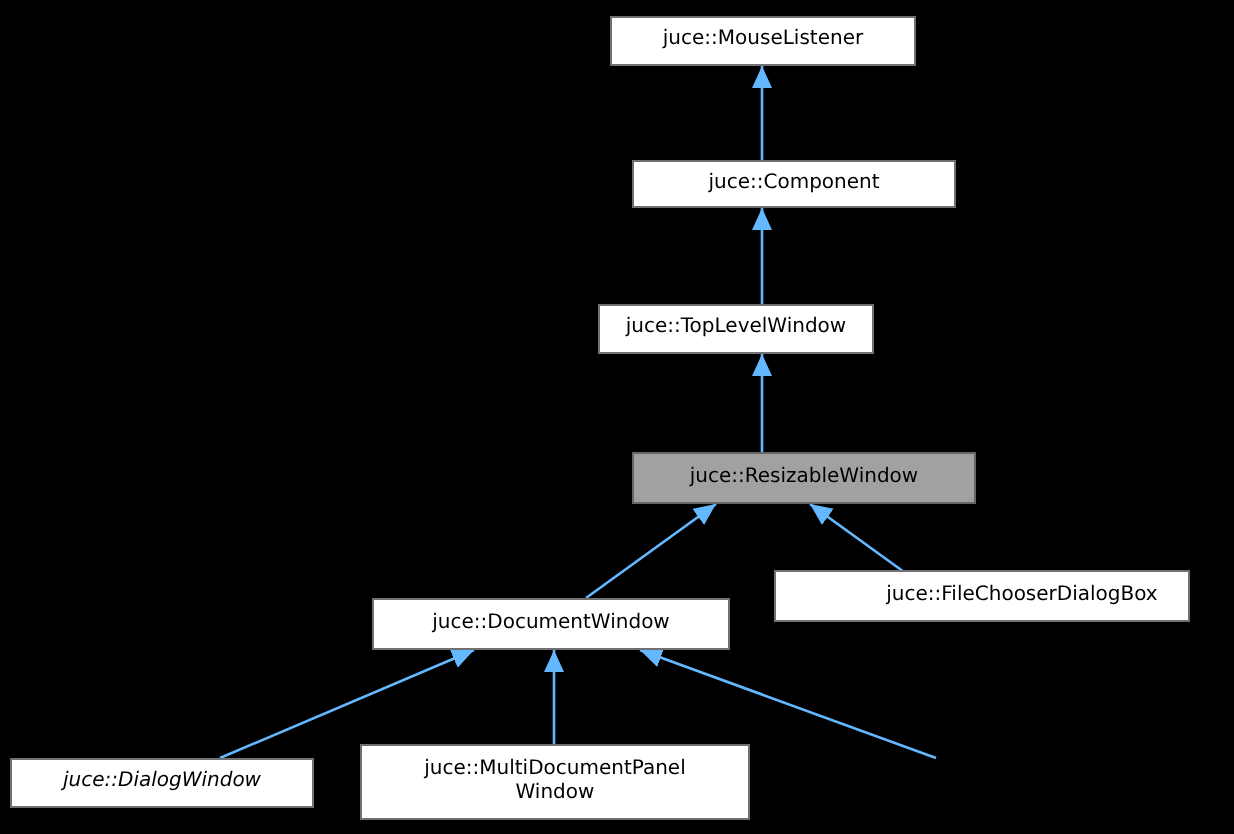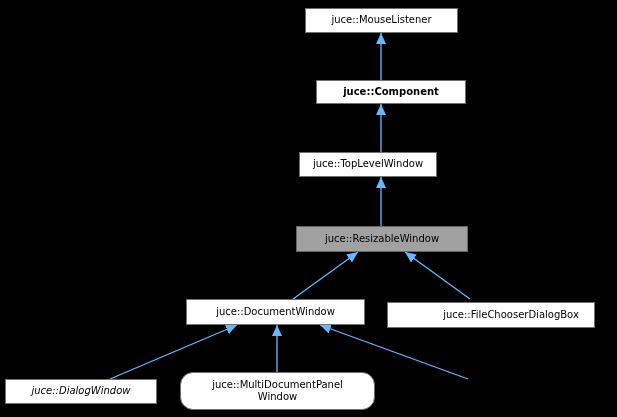"juce::Component" div.node { font-weight: bold -> none; width: 150px -> 162px }
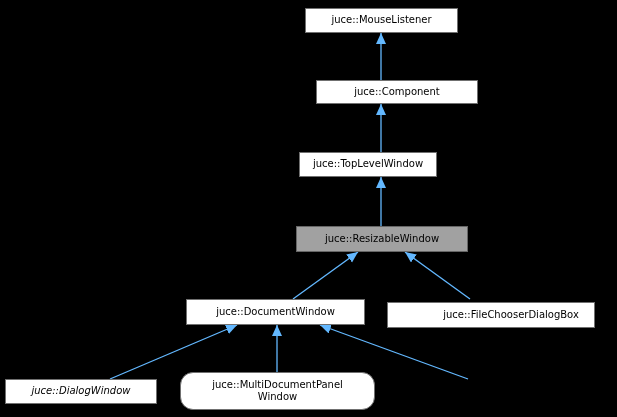"juce::ResizableWindow" .node.highlight { margin-left: none -> 20px }
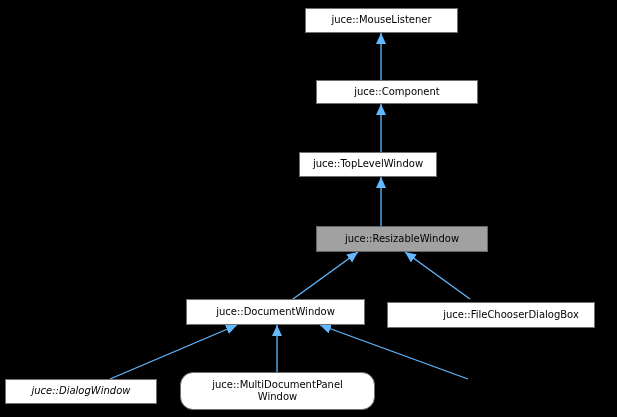"juce::FileChooserDialogBox" div.node { top: 302px -> 285px }
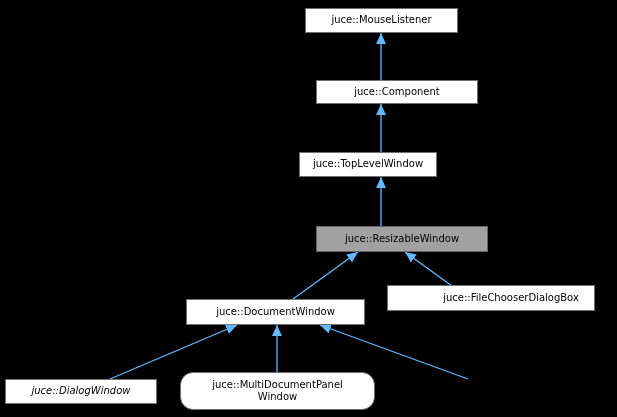"juce::MultiDocumentPanel" .node.multiline { border-radius: 13px -> none }
